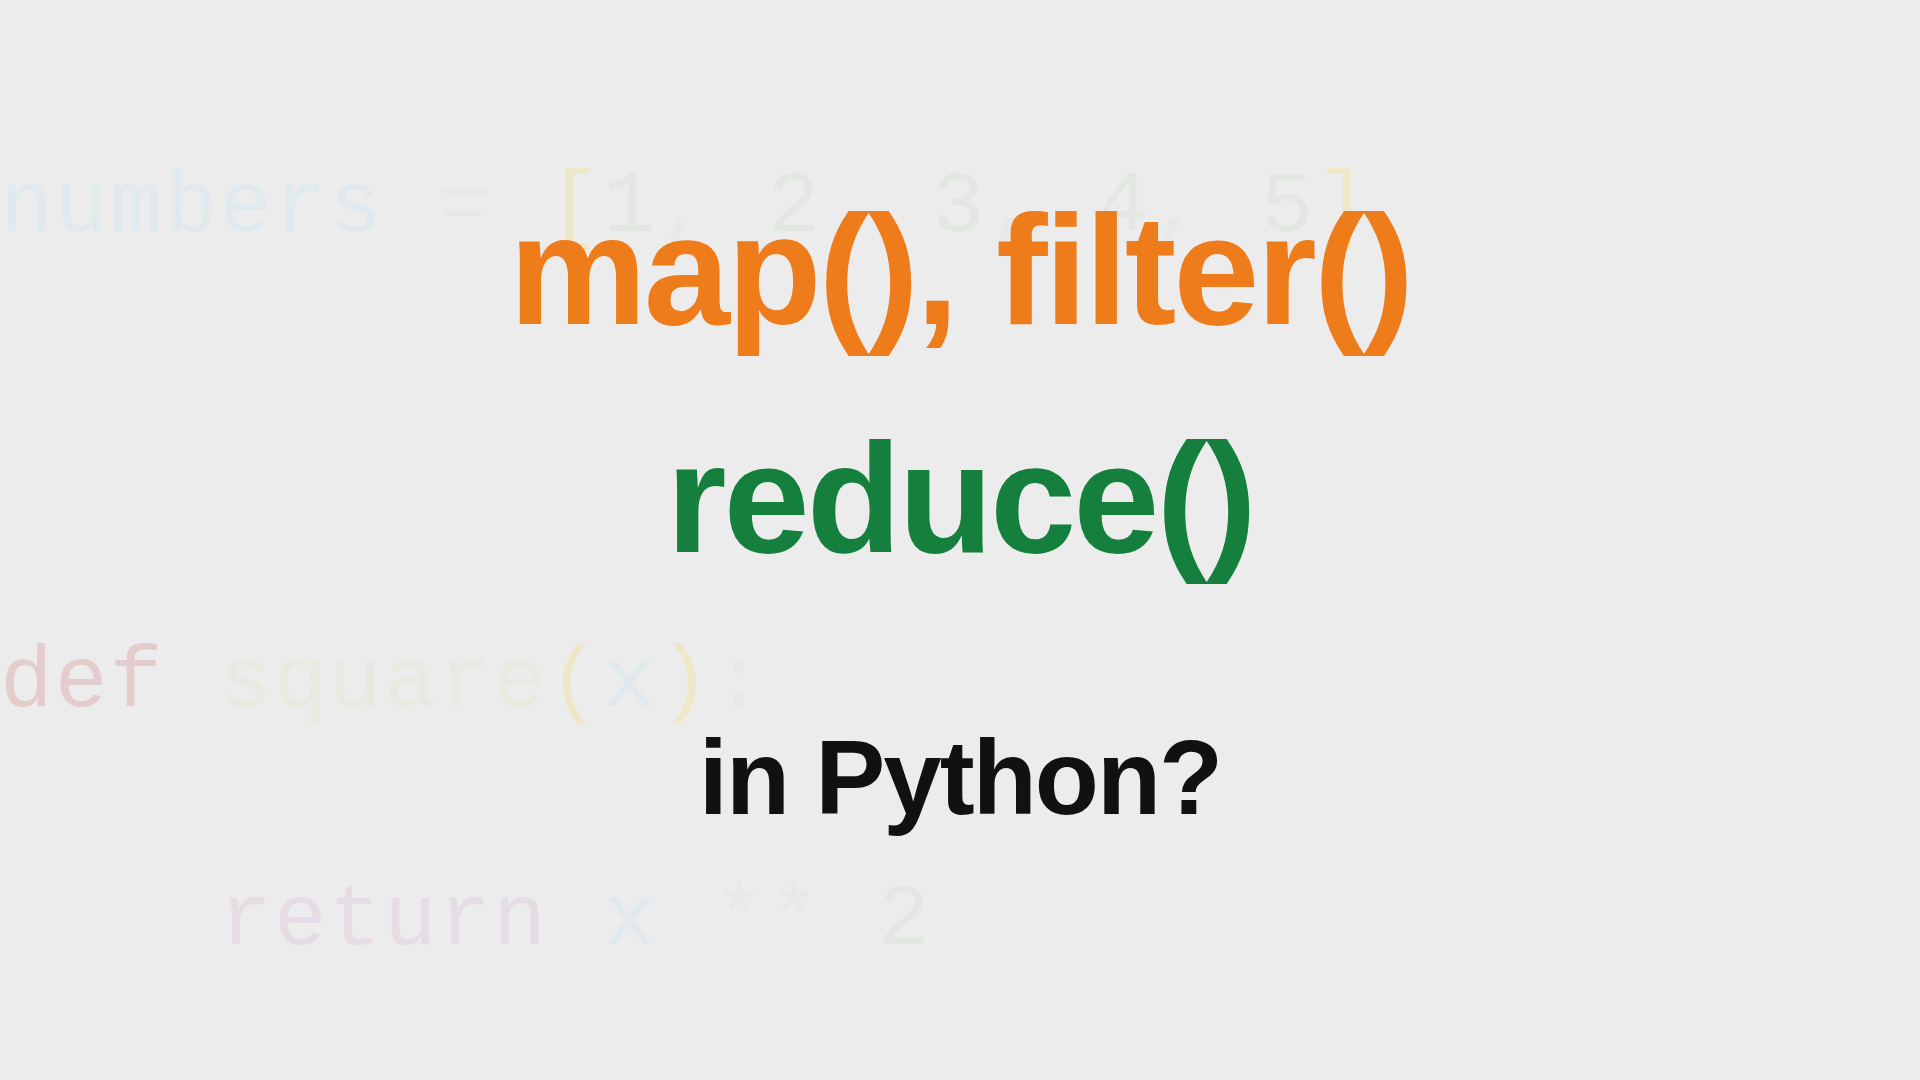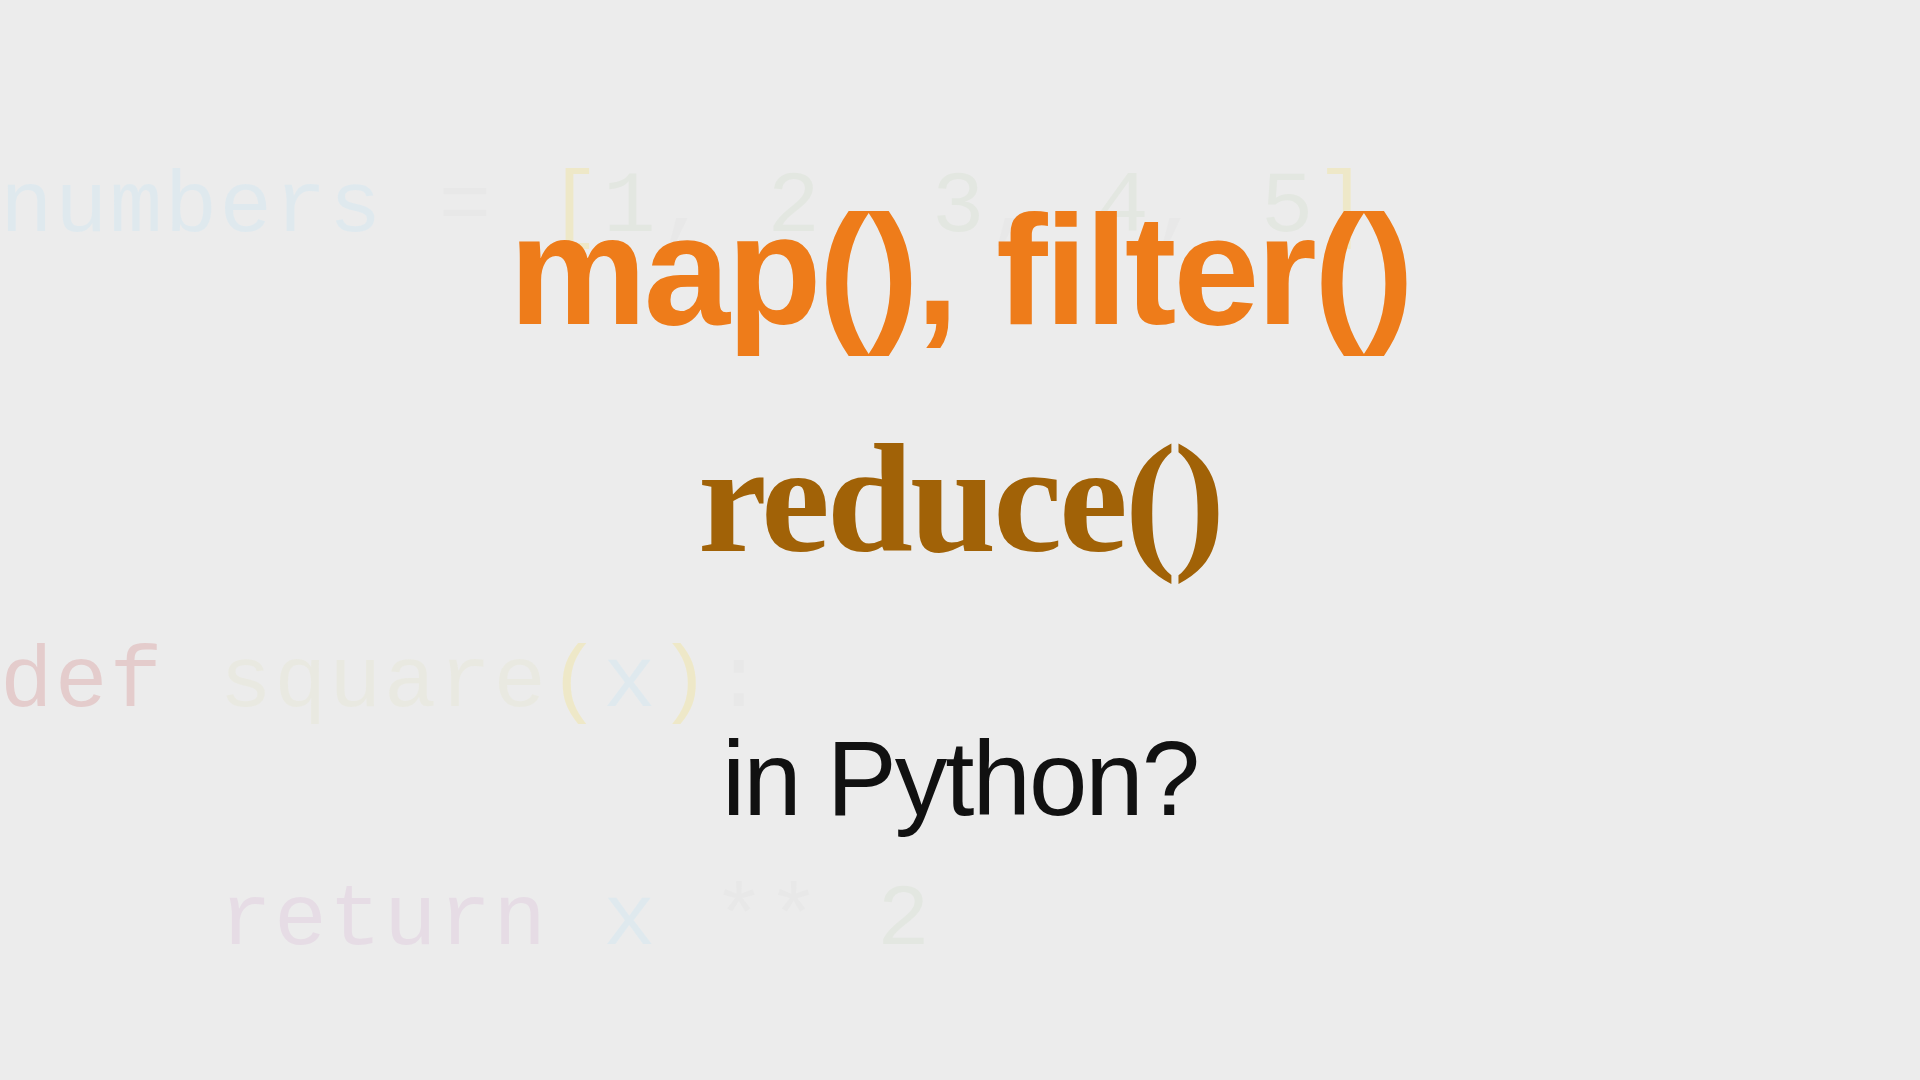"reduce()" .title-line2 { color: #a16207 -> #15803d; font-family: Liberation Serif, serif -> none }
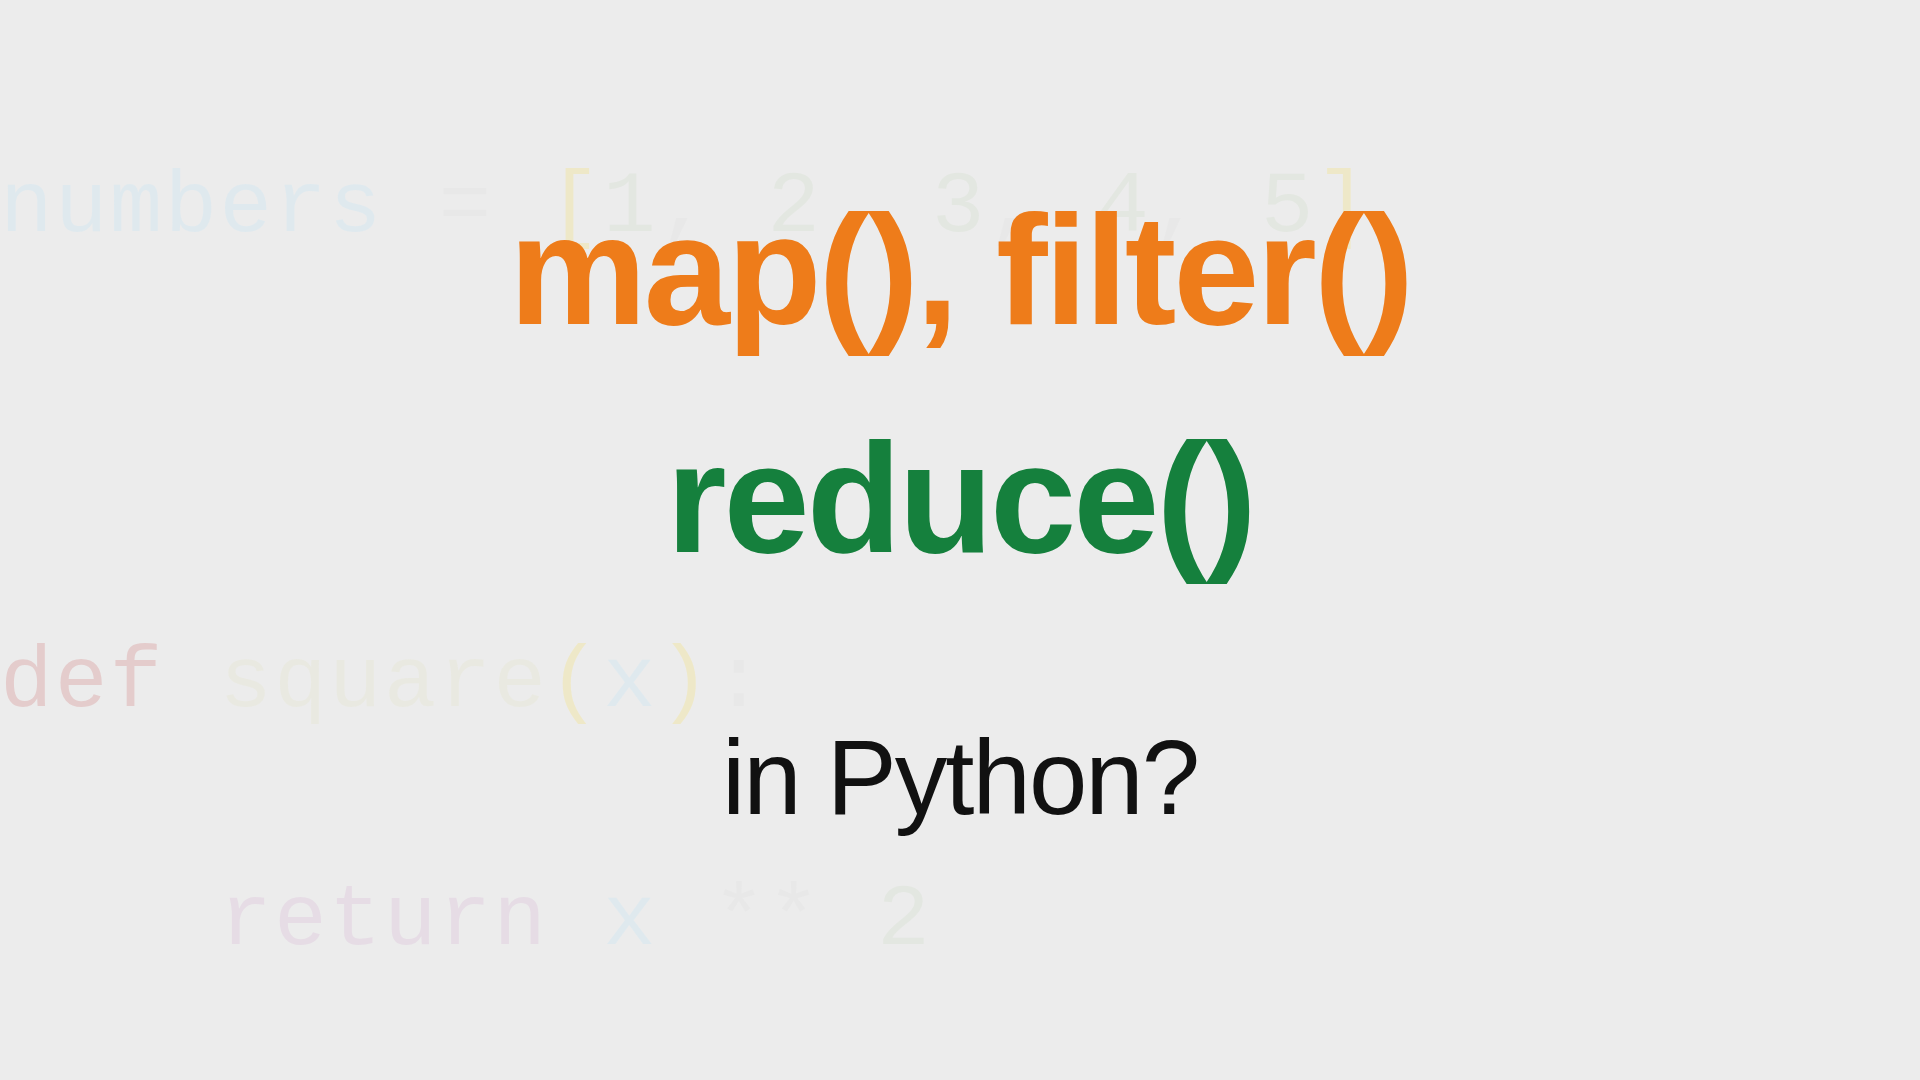"in Python?" .subtitle { font-weight: 400 -> 700 }
